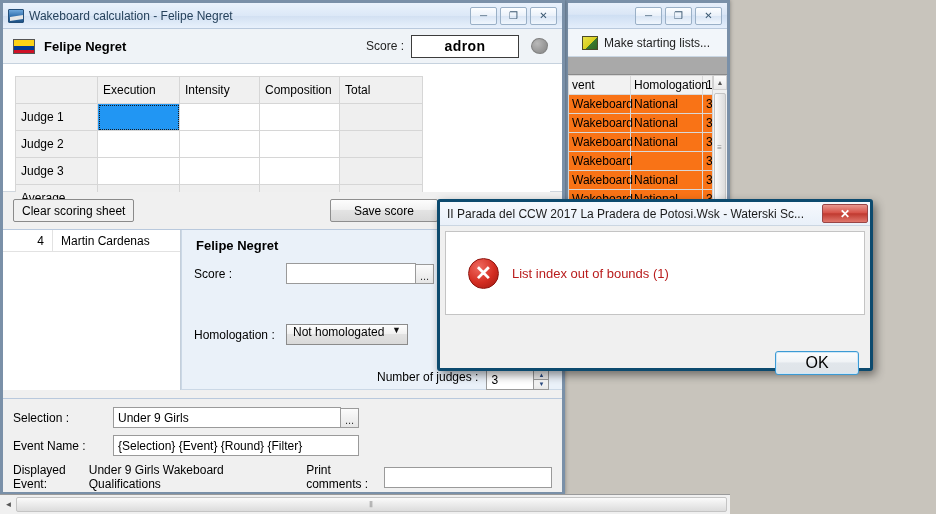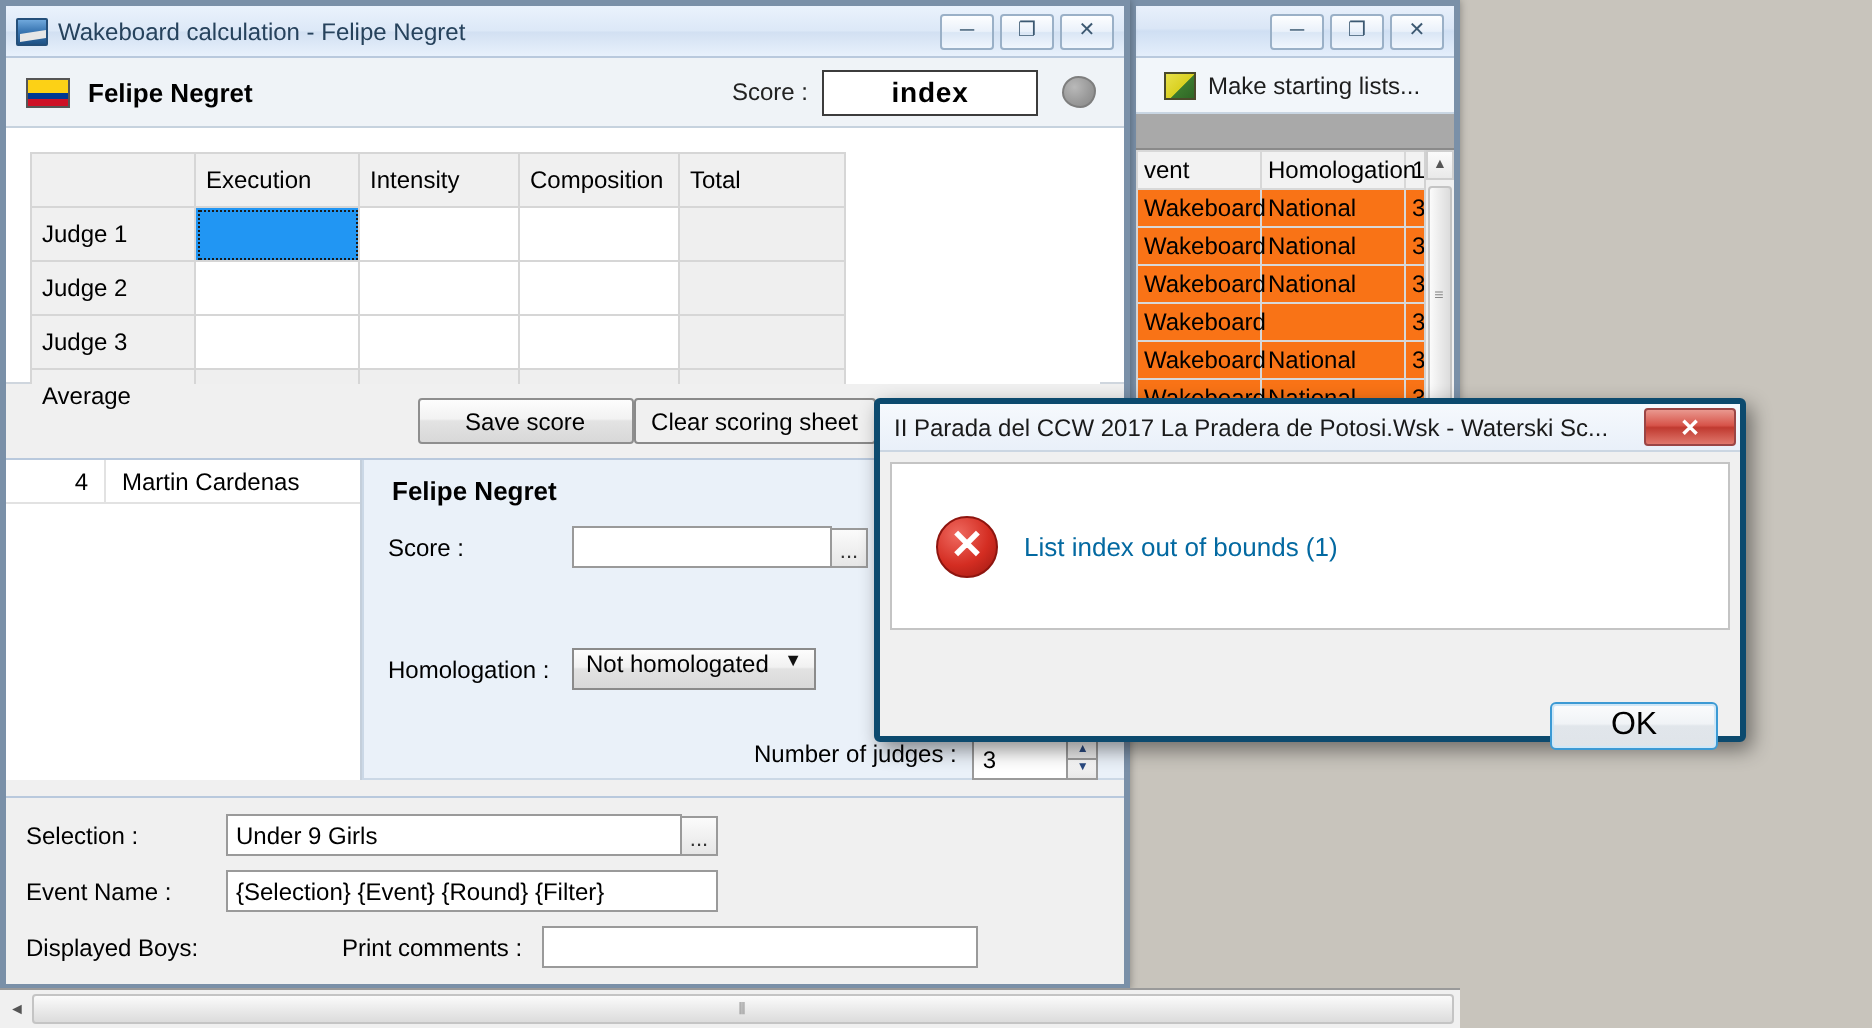"index" div.score-box { text: index -> adron }
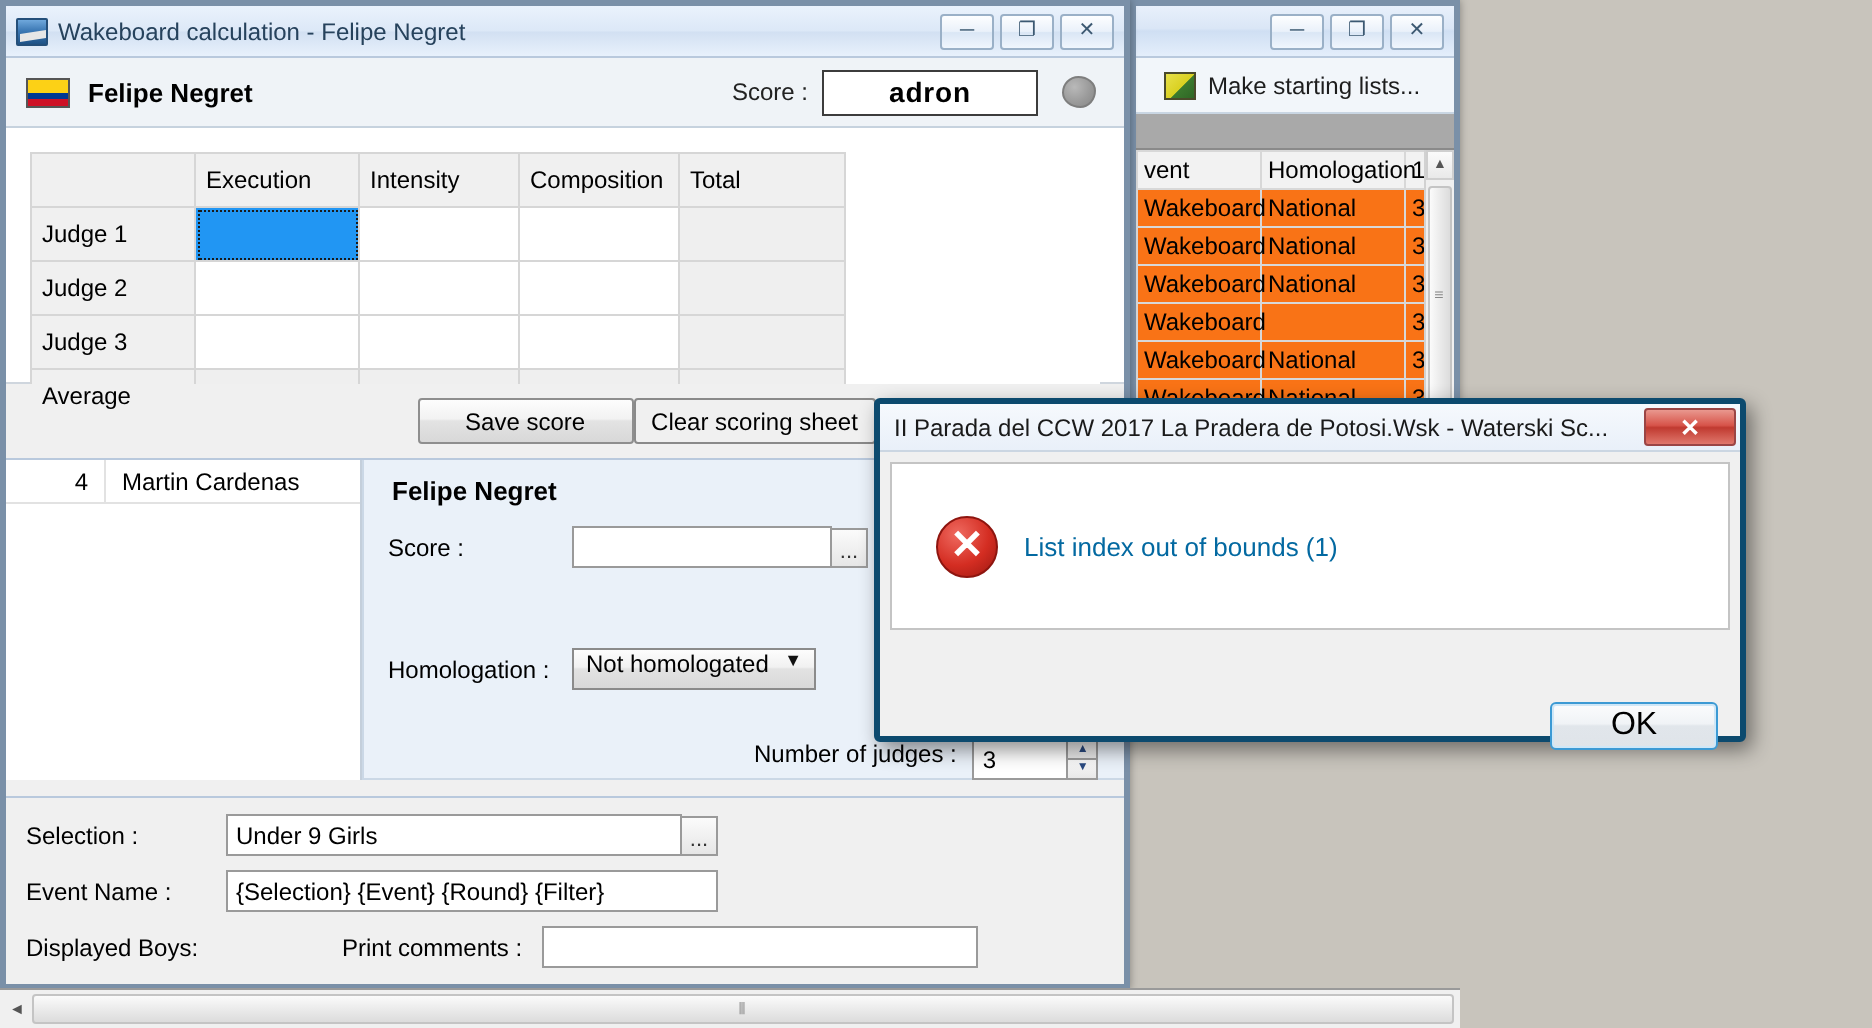"Save score" div.btn { order: before "Clear scoring sheet" -> after "Clear scoring sheet" }
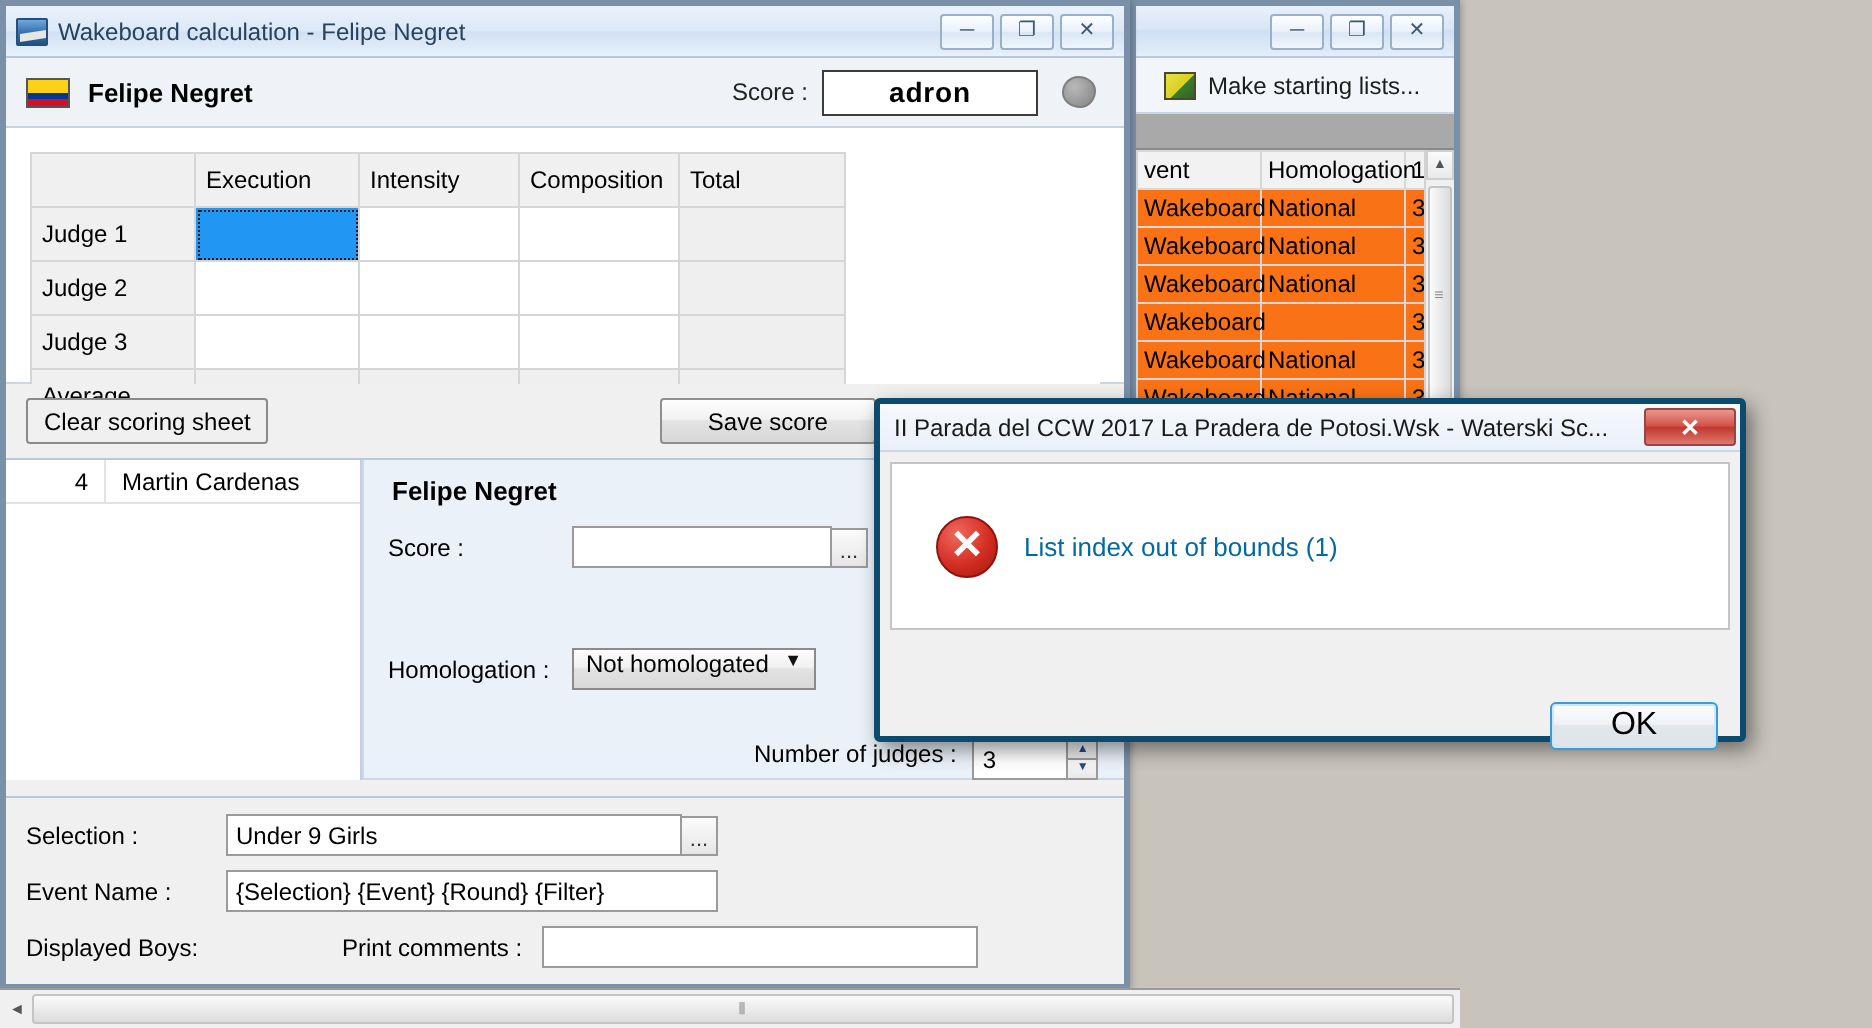"List index out of bounds" .err-msg { color: #0369a1 -> #b91c1c }
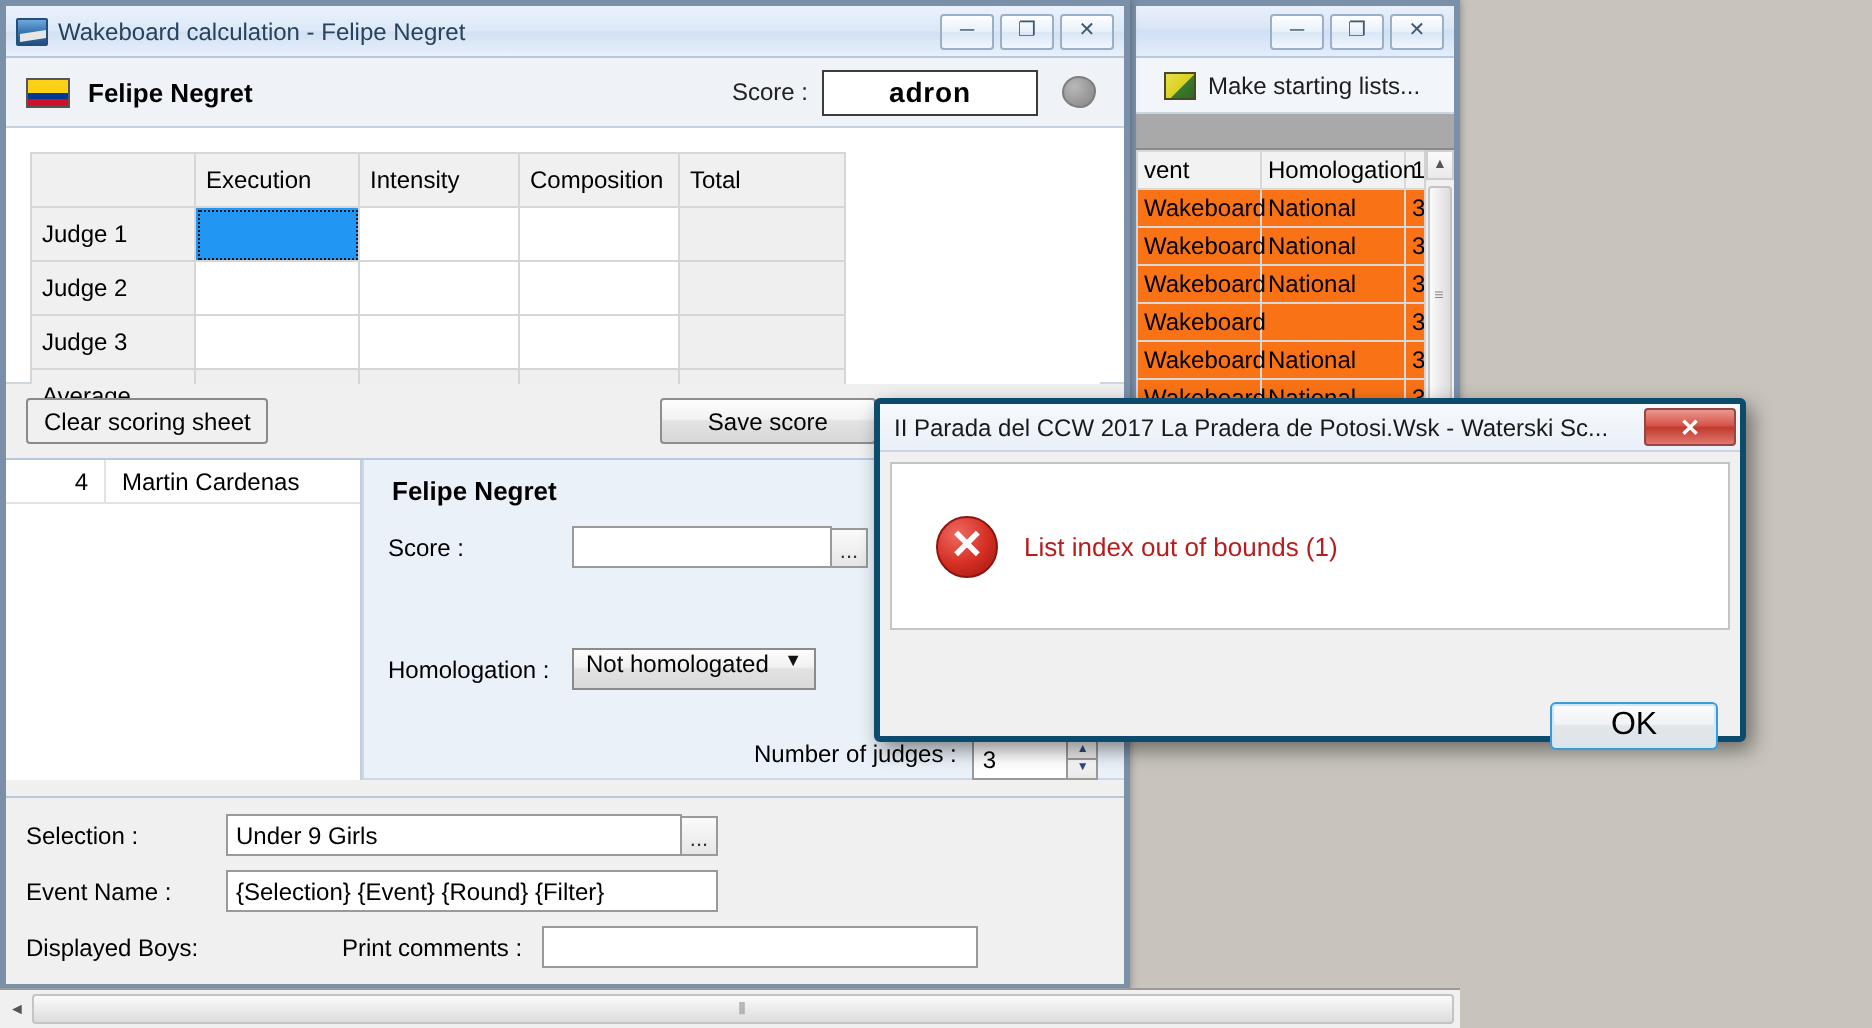"Displayed Boys:" span.cb-lbl { text: Boys -> Event }
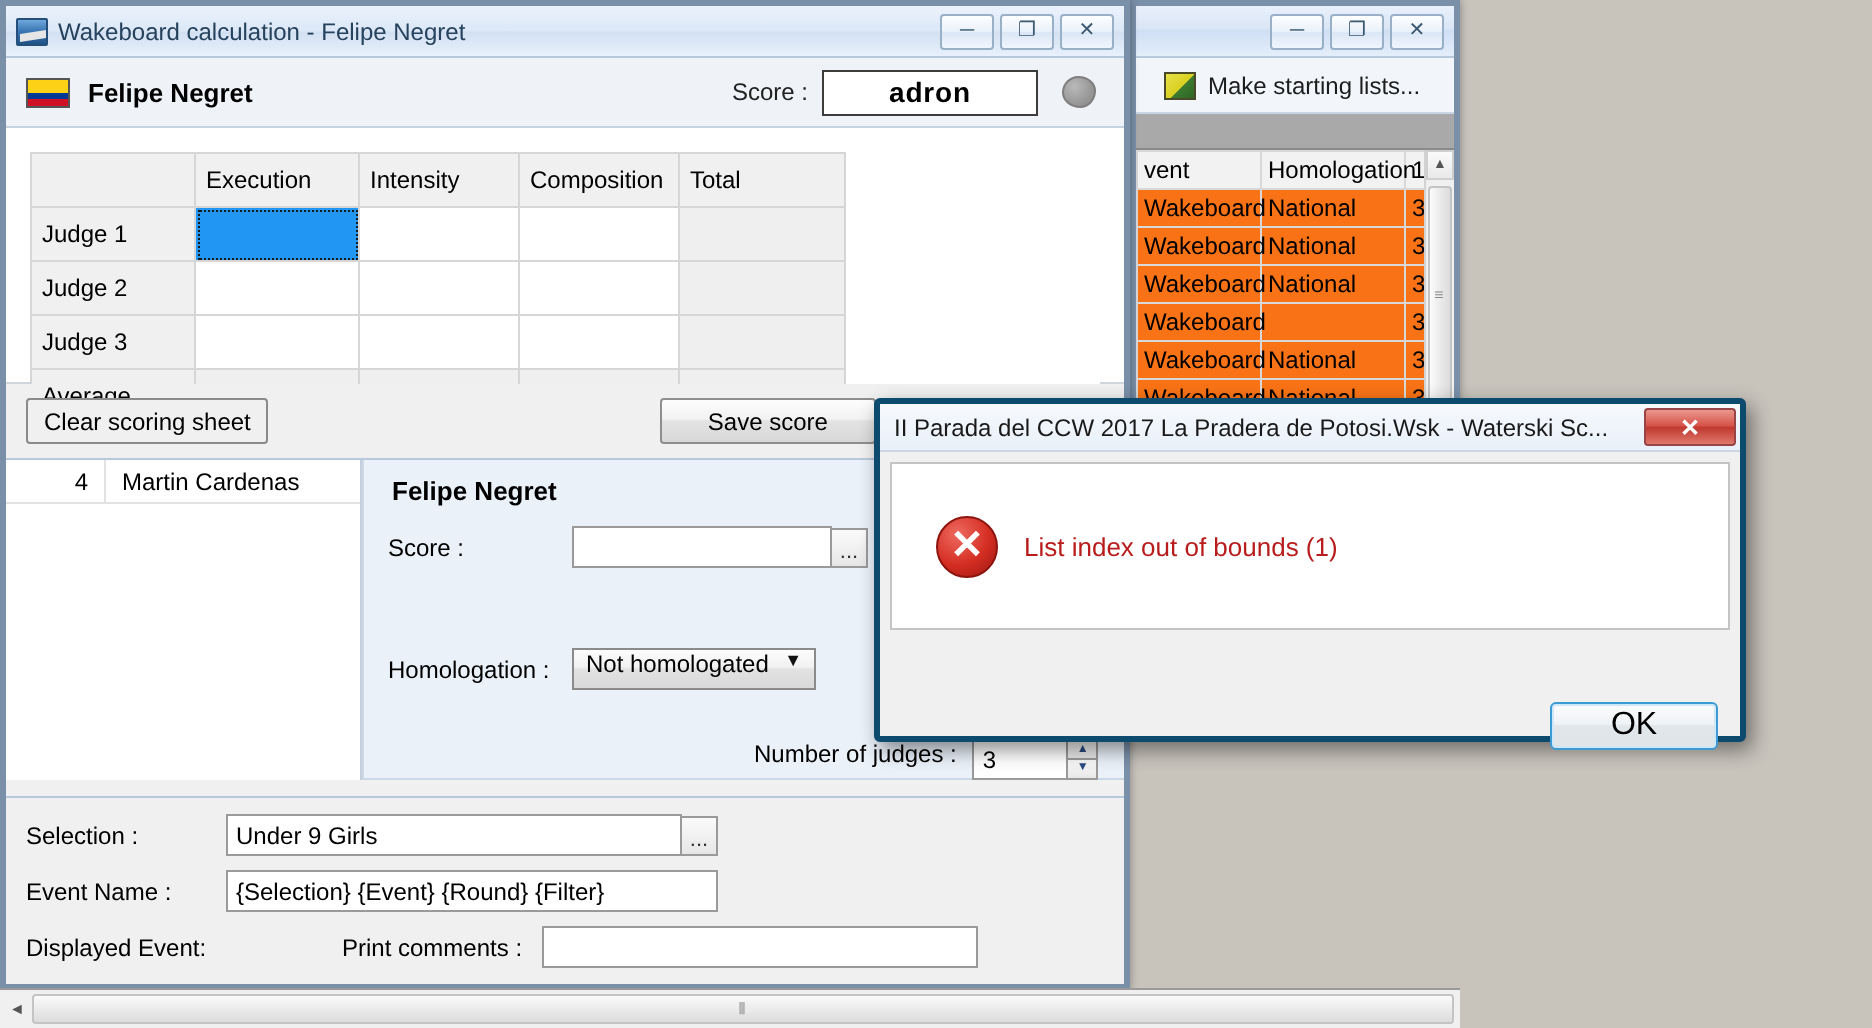"Under 9 Girls Wakeboard Qualifications" span.stat-lbl { html: none -> <span>Under 9 Girls Wakeboard Qualifications</span> }
